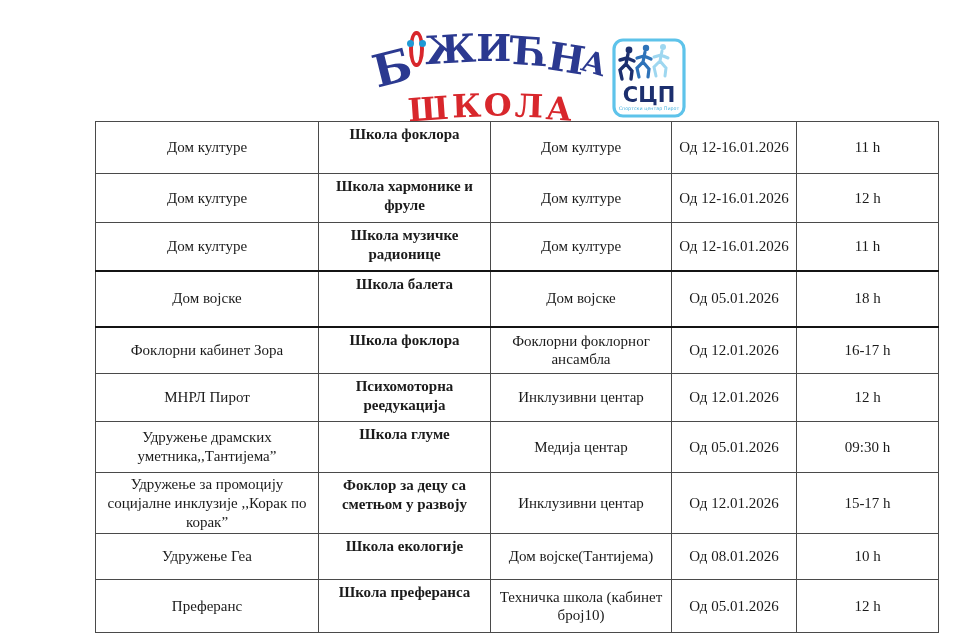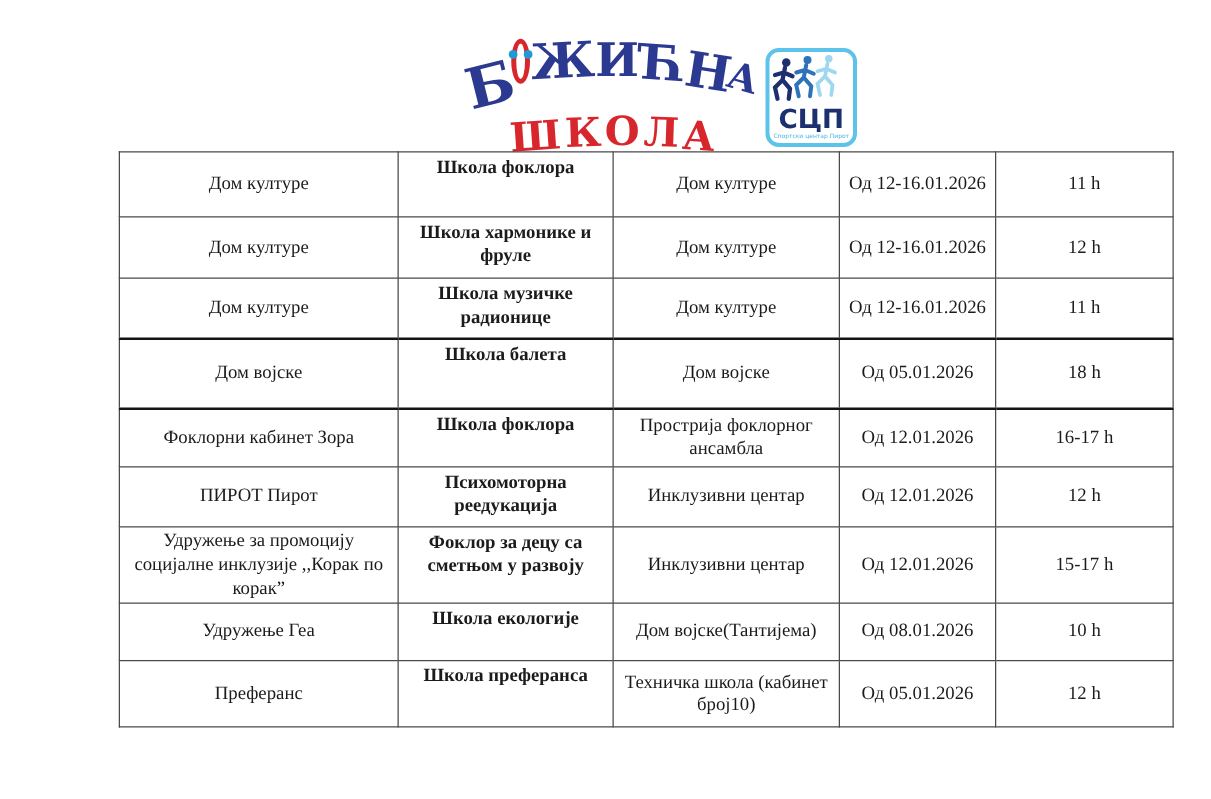"Прострија фоклорног ансамбла" td { text: Прострија -> Фоклорни }
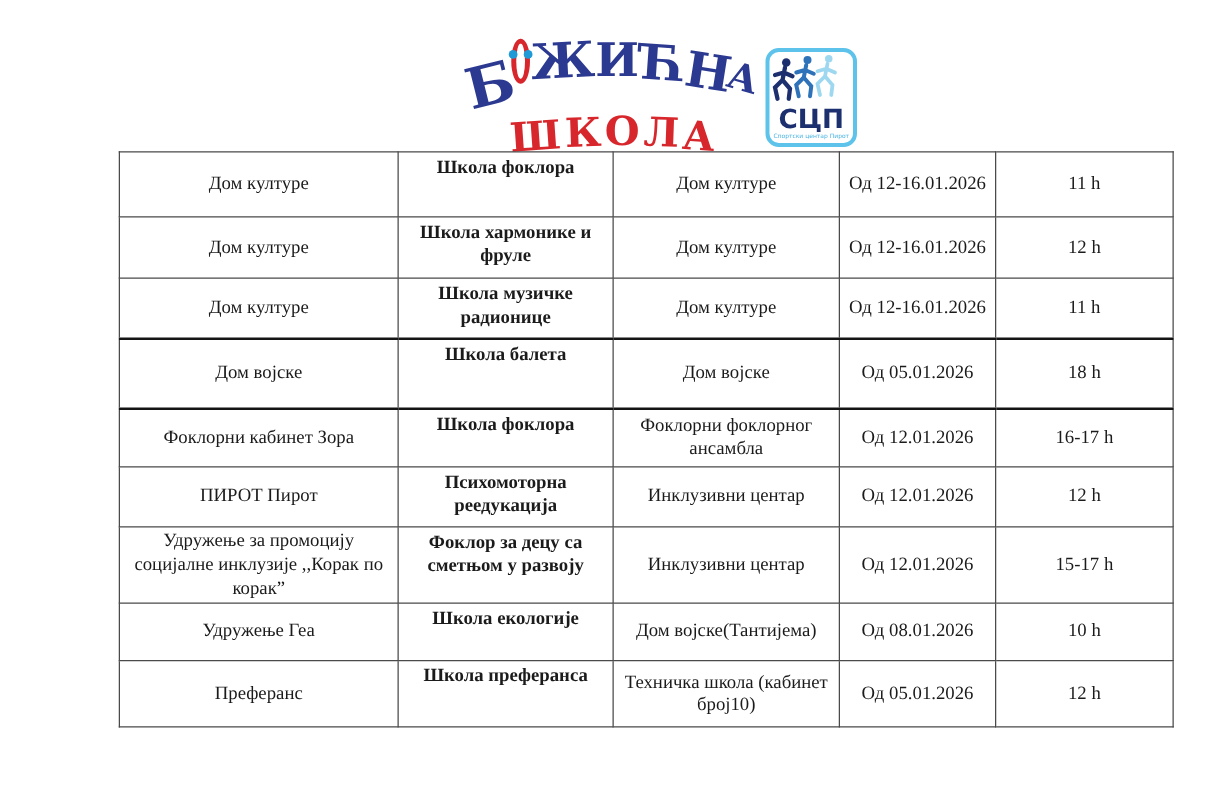"ПИРОТ Пирот" td { text: ПИРОТ -> МНРЛ }
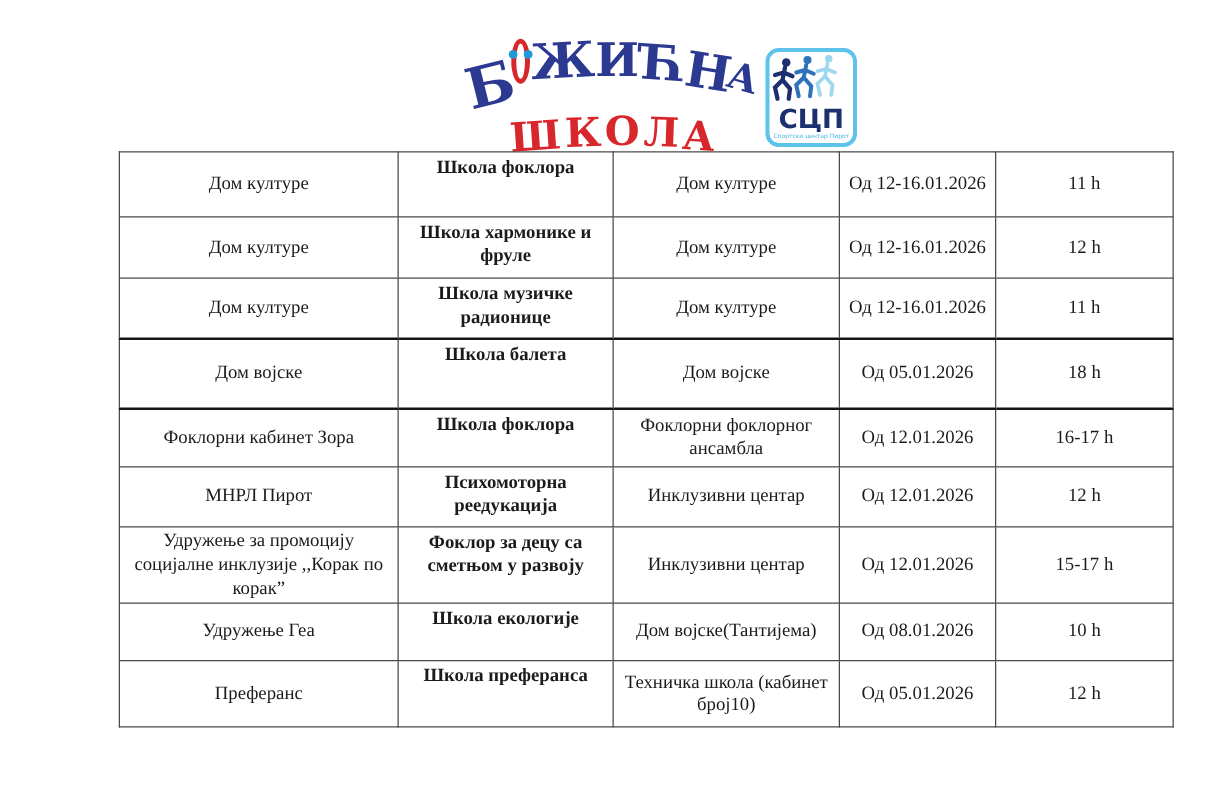"Удружење драмских уметника,,Тантијема”" tr.r6 { html: none -> <tr> <td>Удружење драмских уметника,,Тантијема”</td> <td>Школа глуме</td> <td>Медија центар</td> <td>Од 05.01.2026</td> <td>09:30 h</td> </tr> }
